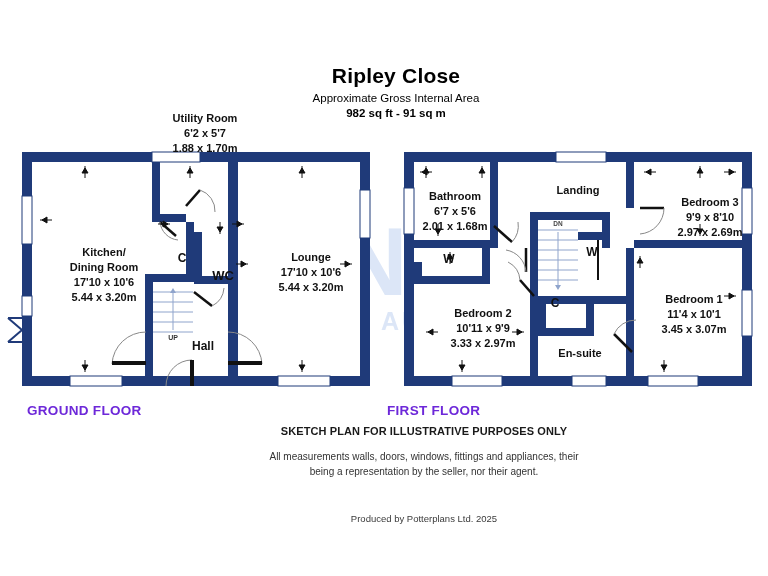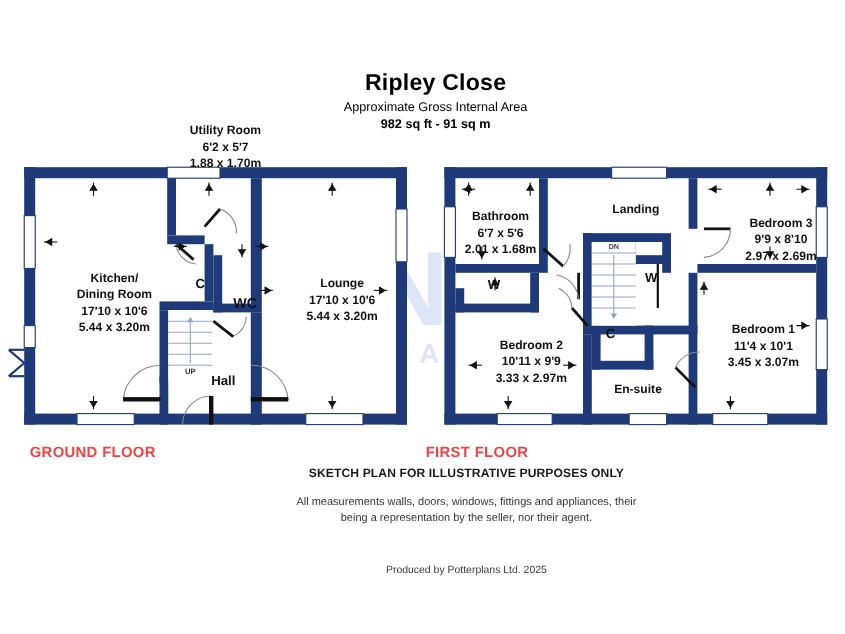"GROUND FLOOR" .floor-caption { color: #ef4444 -> #6d28d9 }
